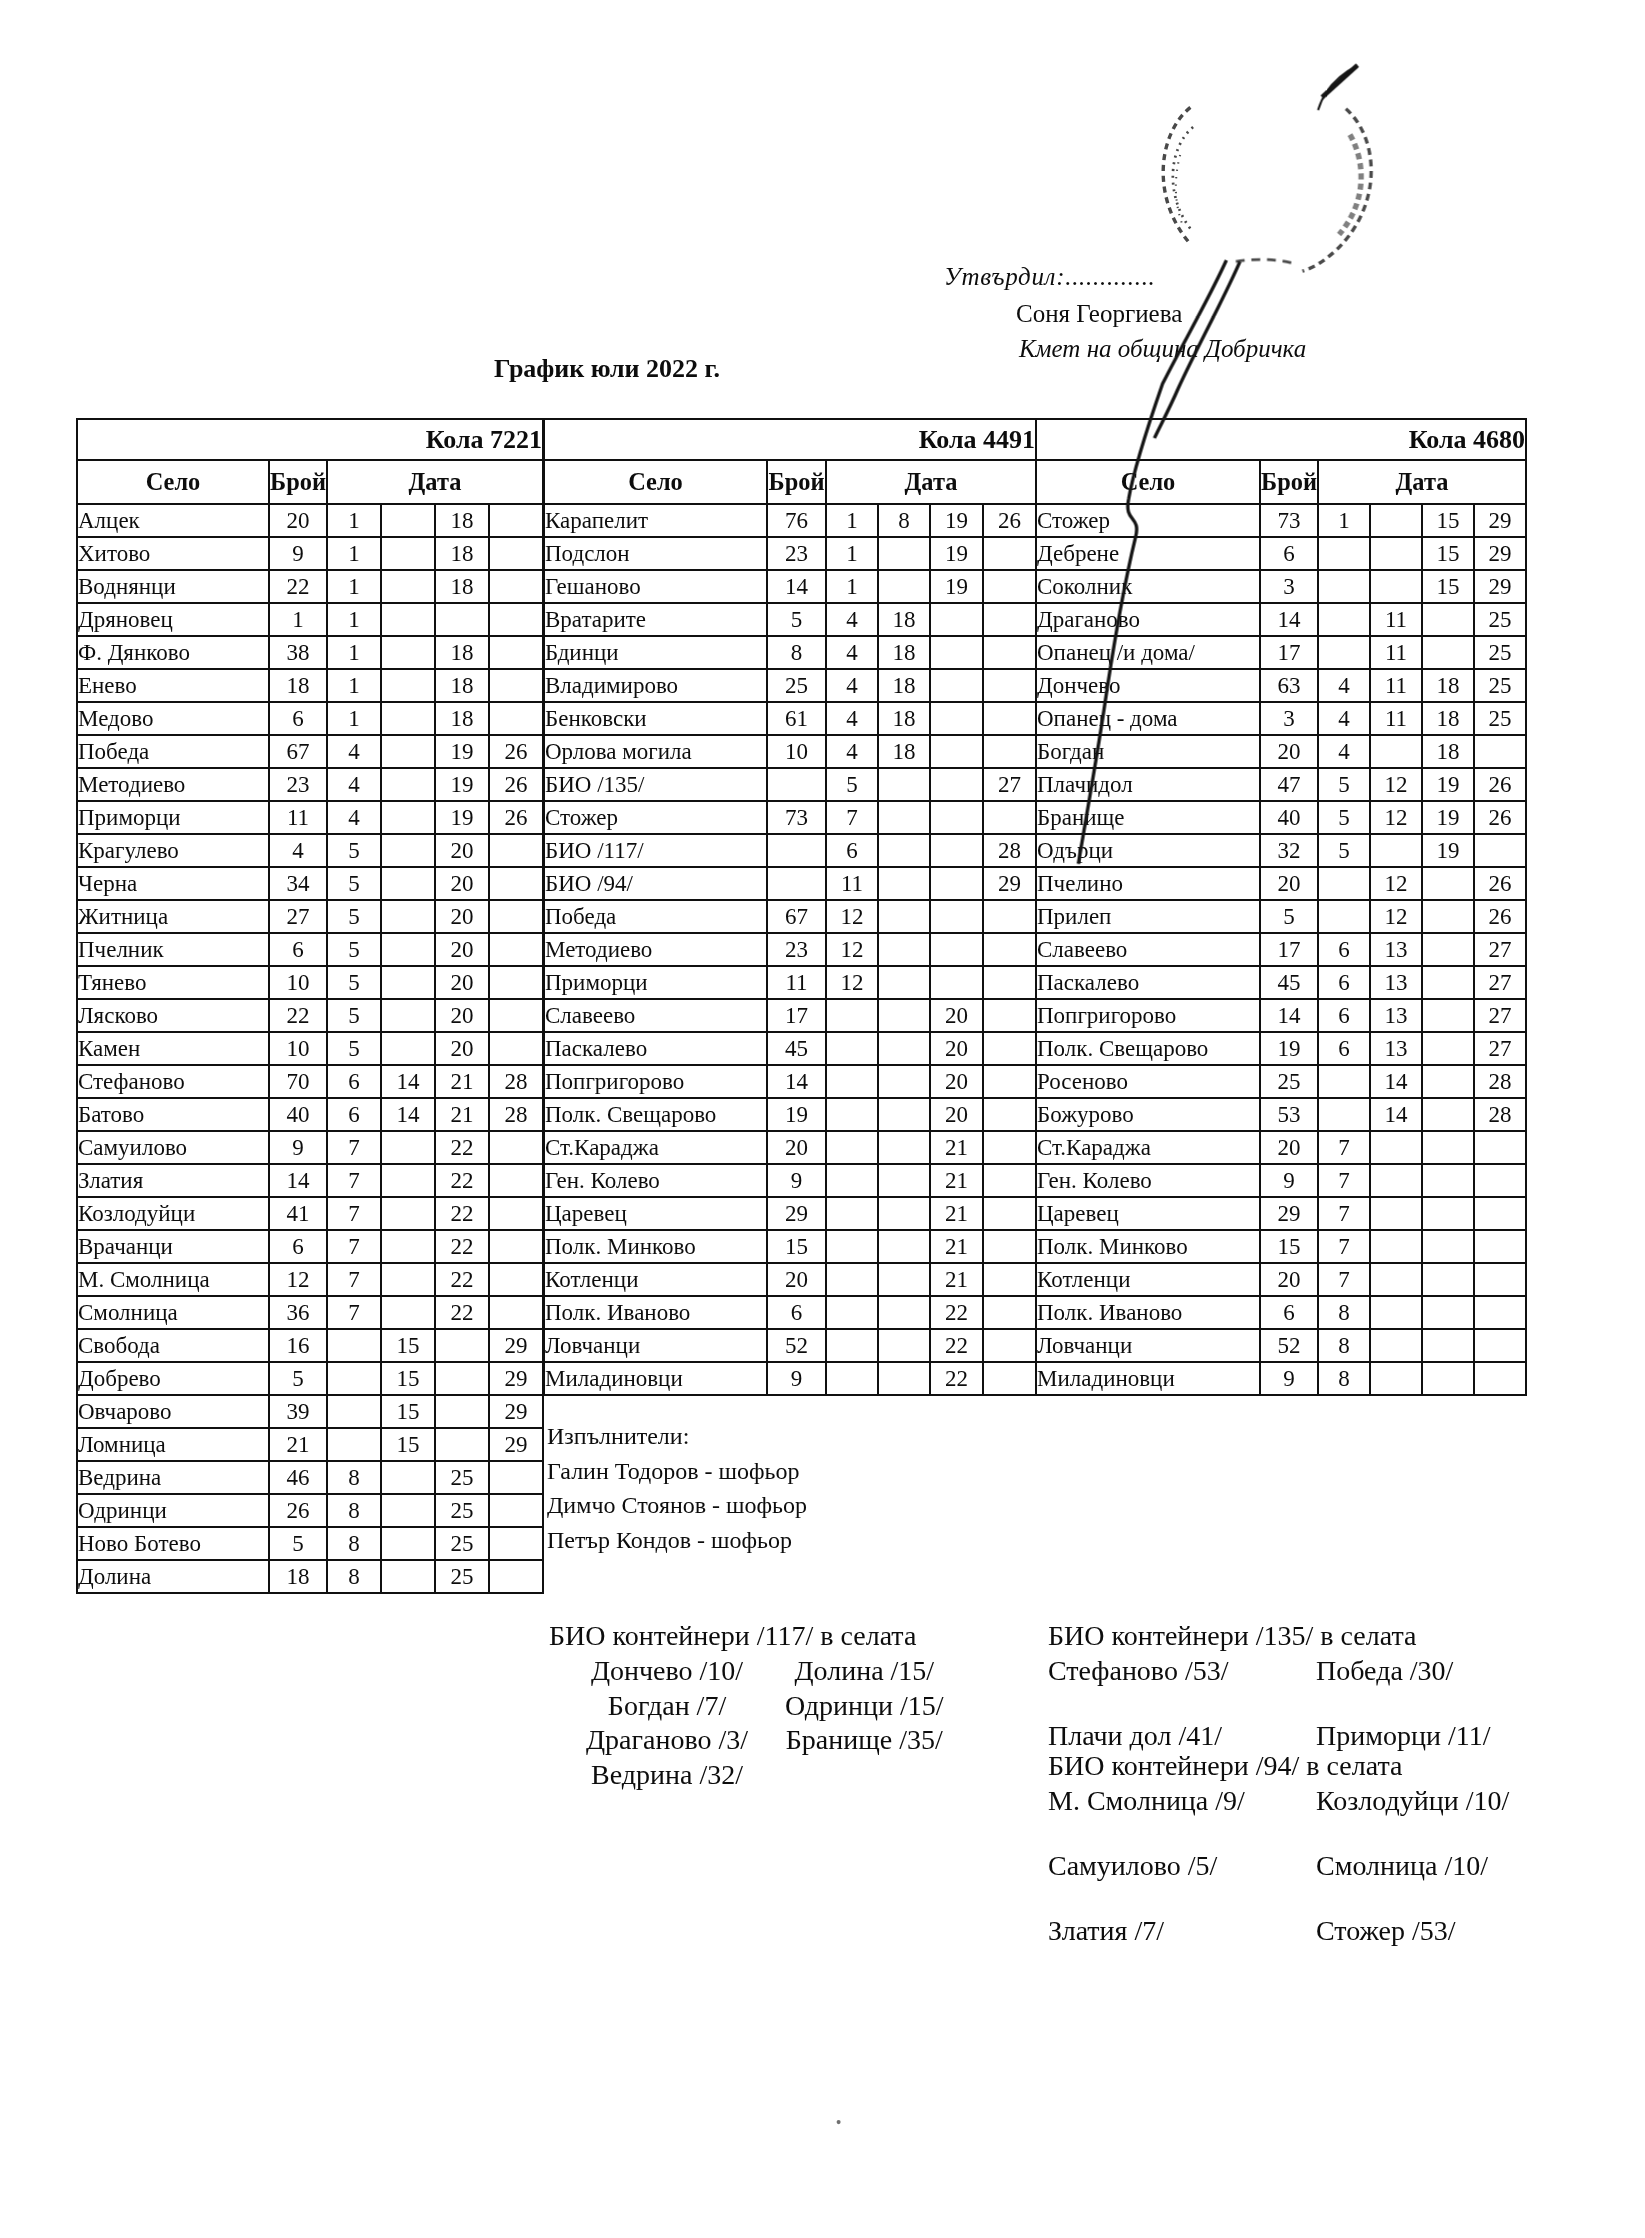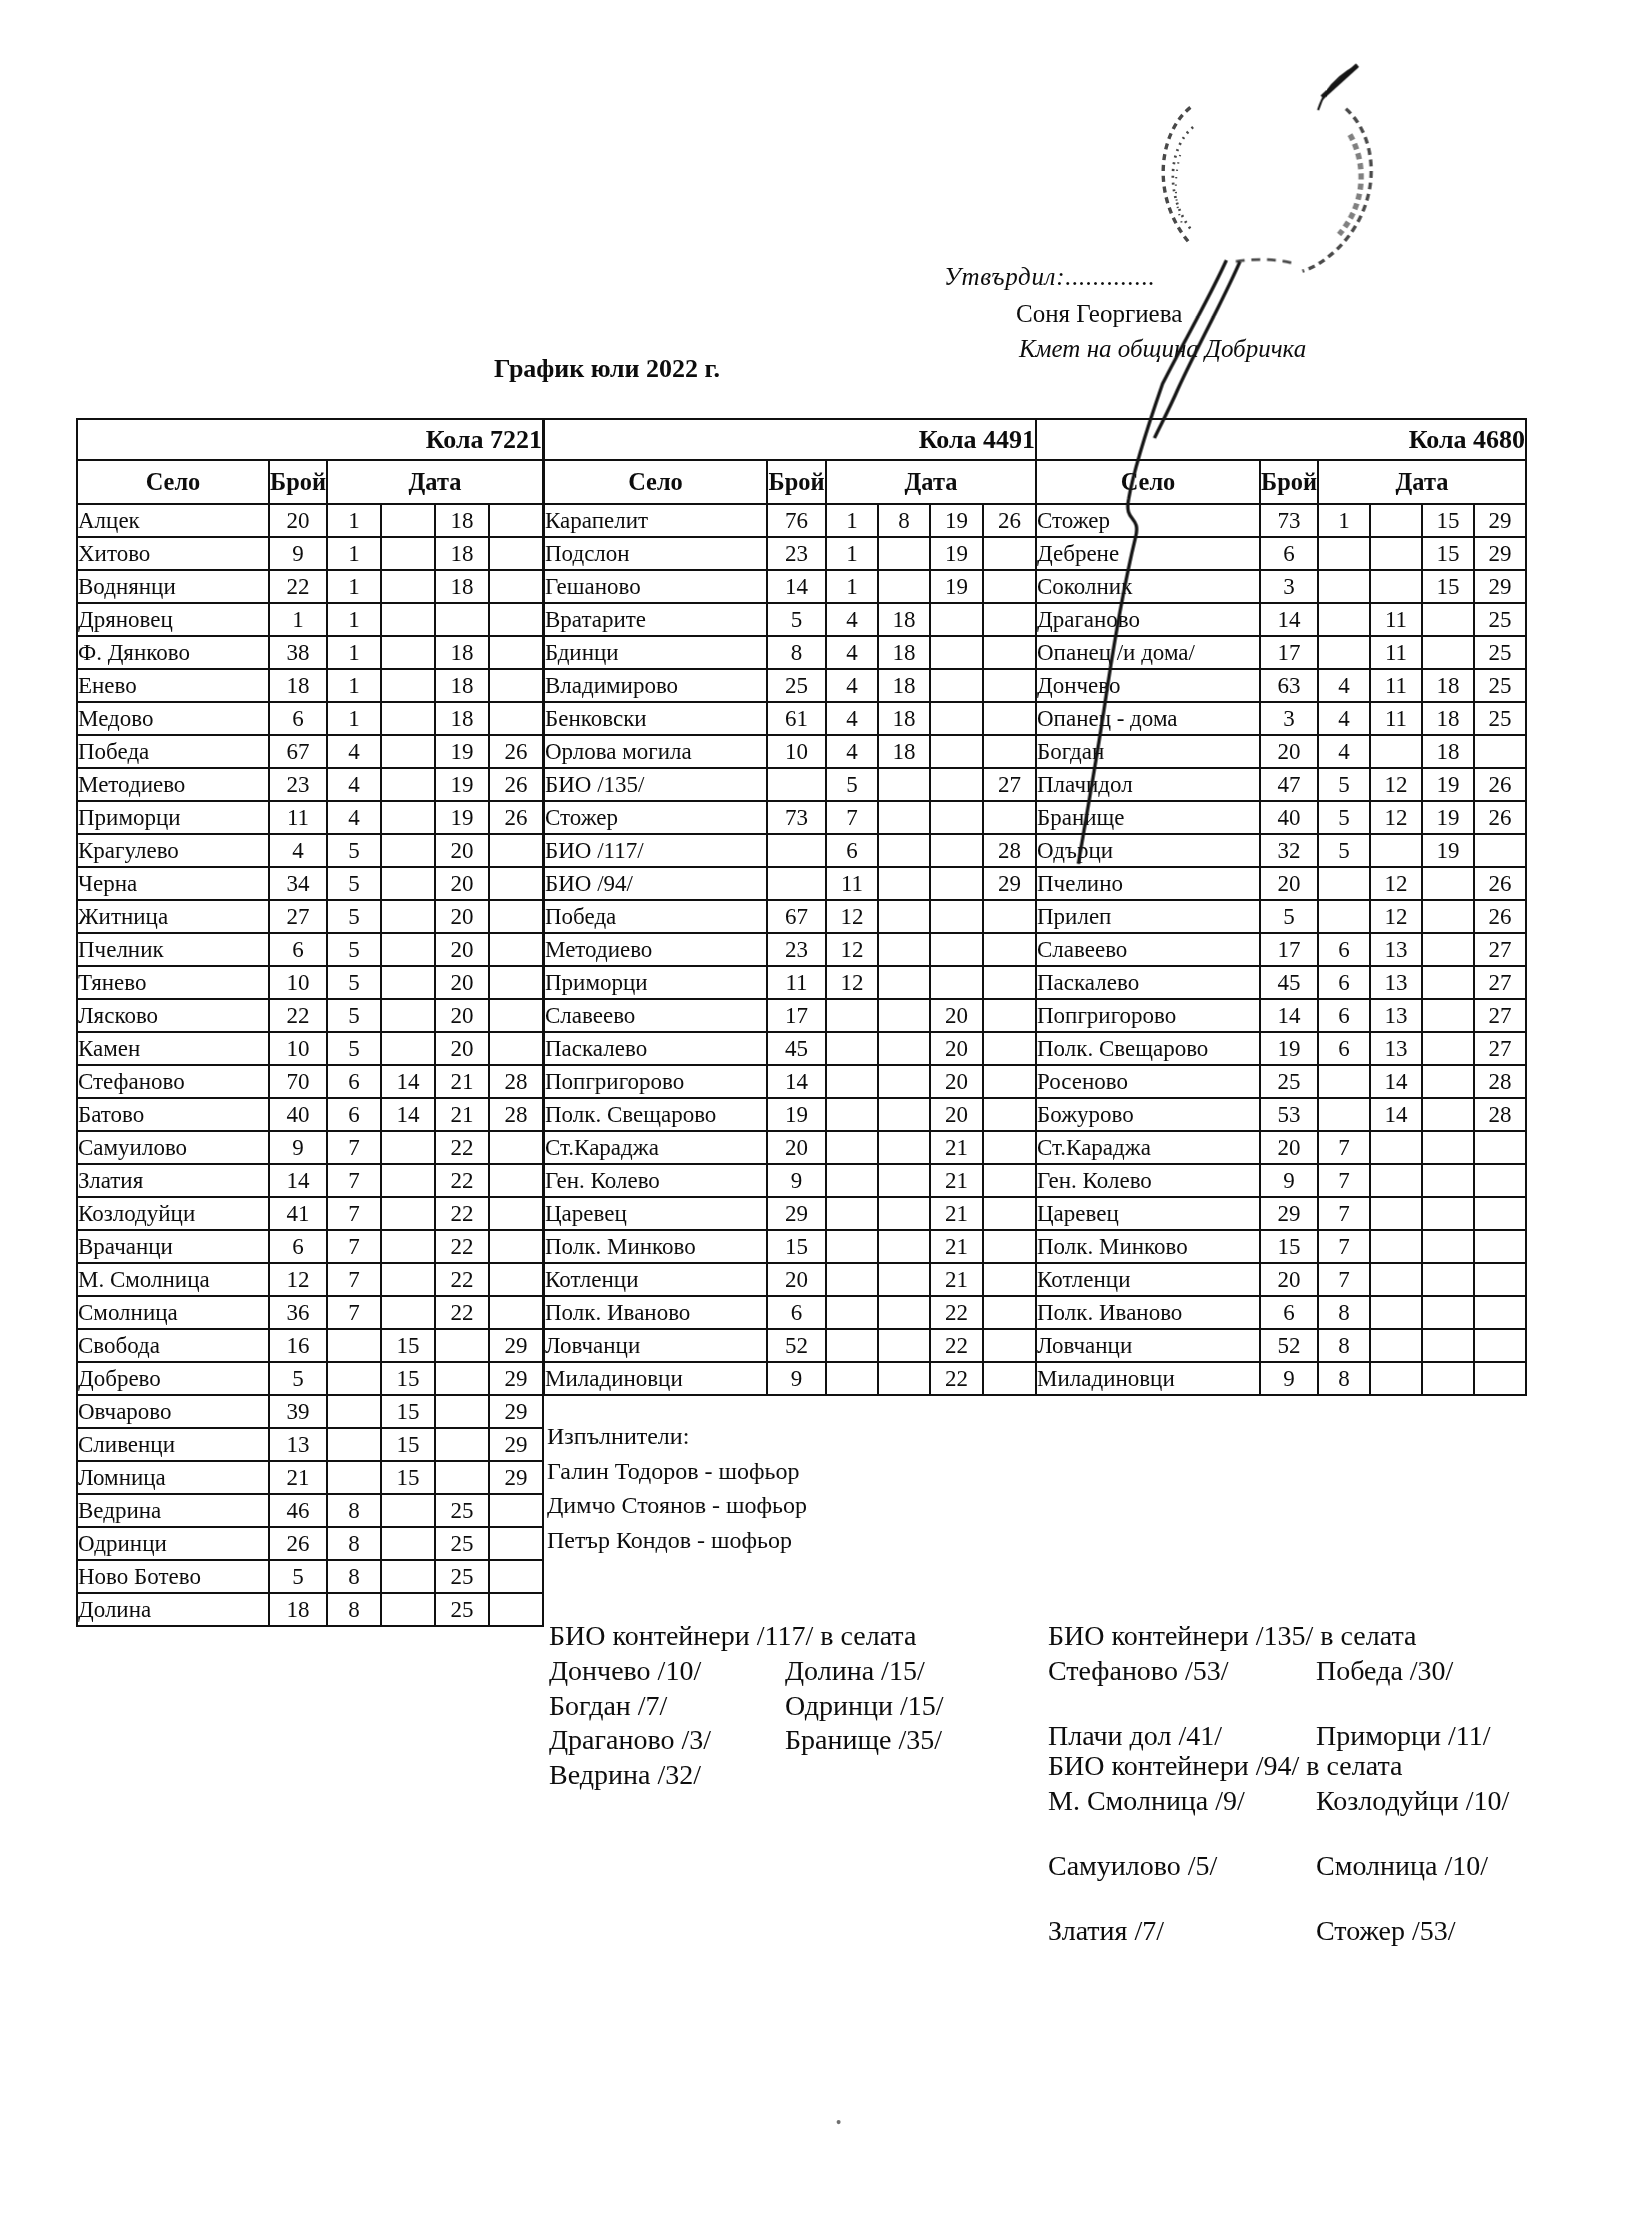"Сливенци" tr { html: <tr> <td>Сливенци</td> <td>13</td> <td></td> <td>15</td> <td></td> <td>29</td> </tr> -> none }
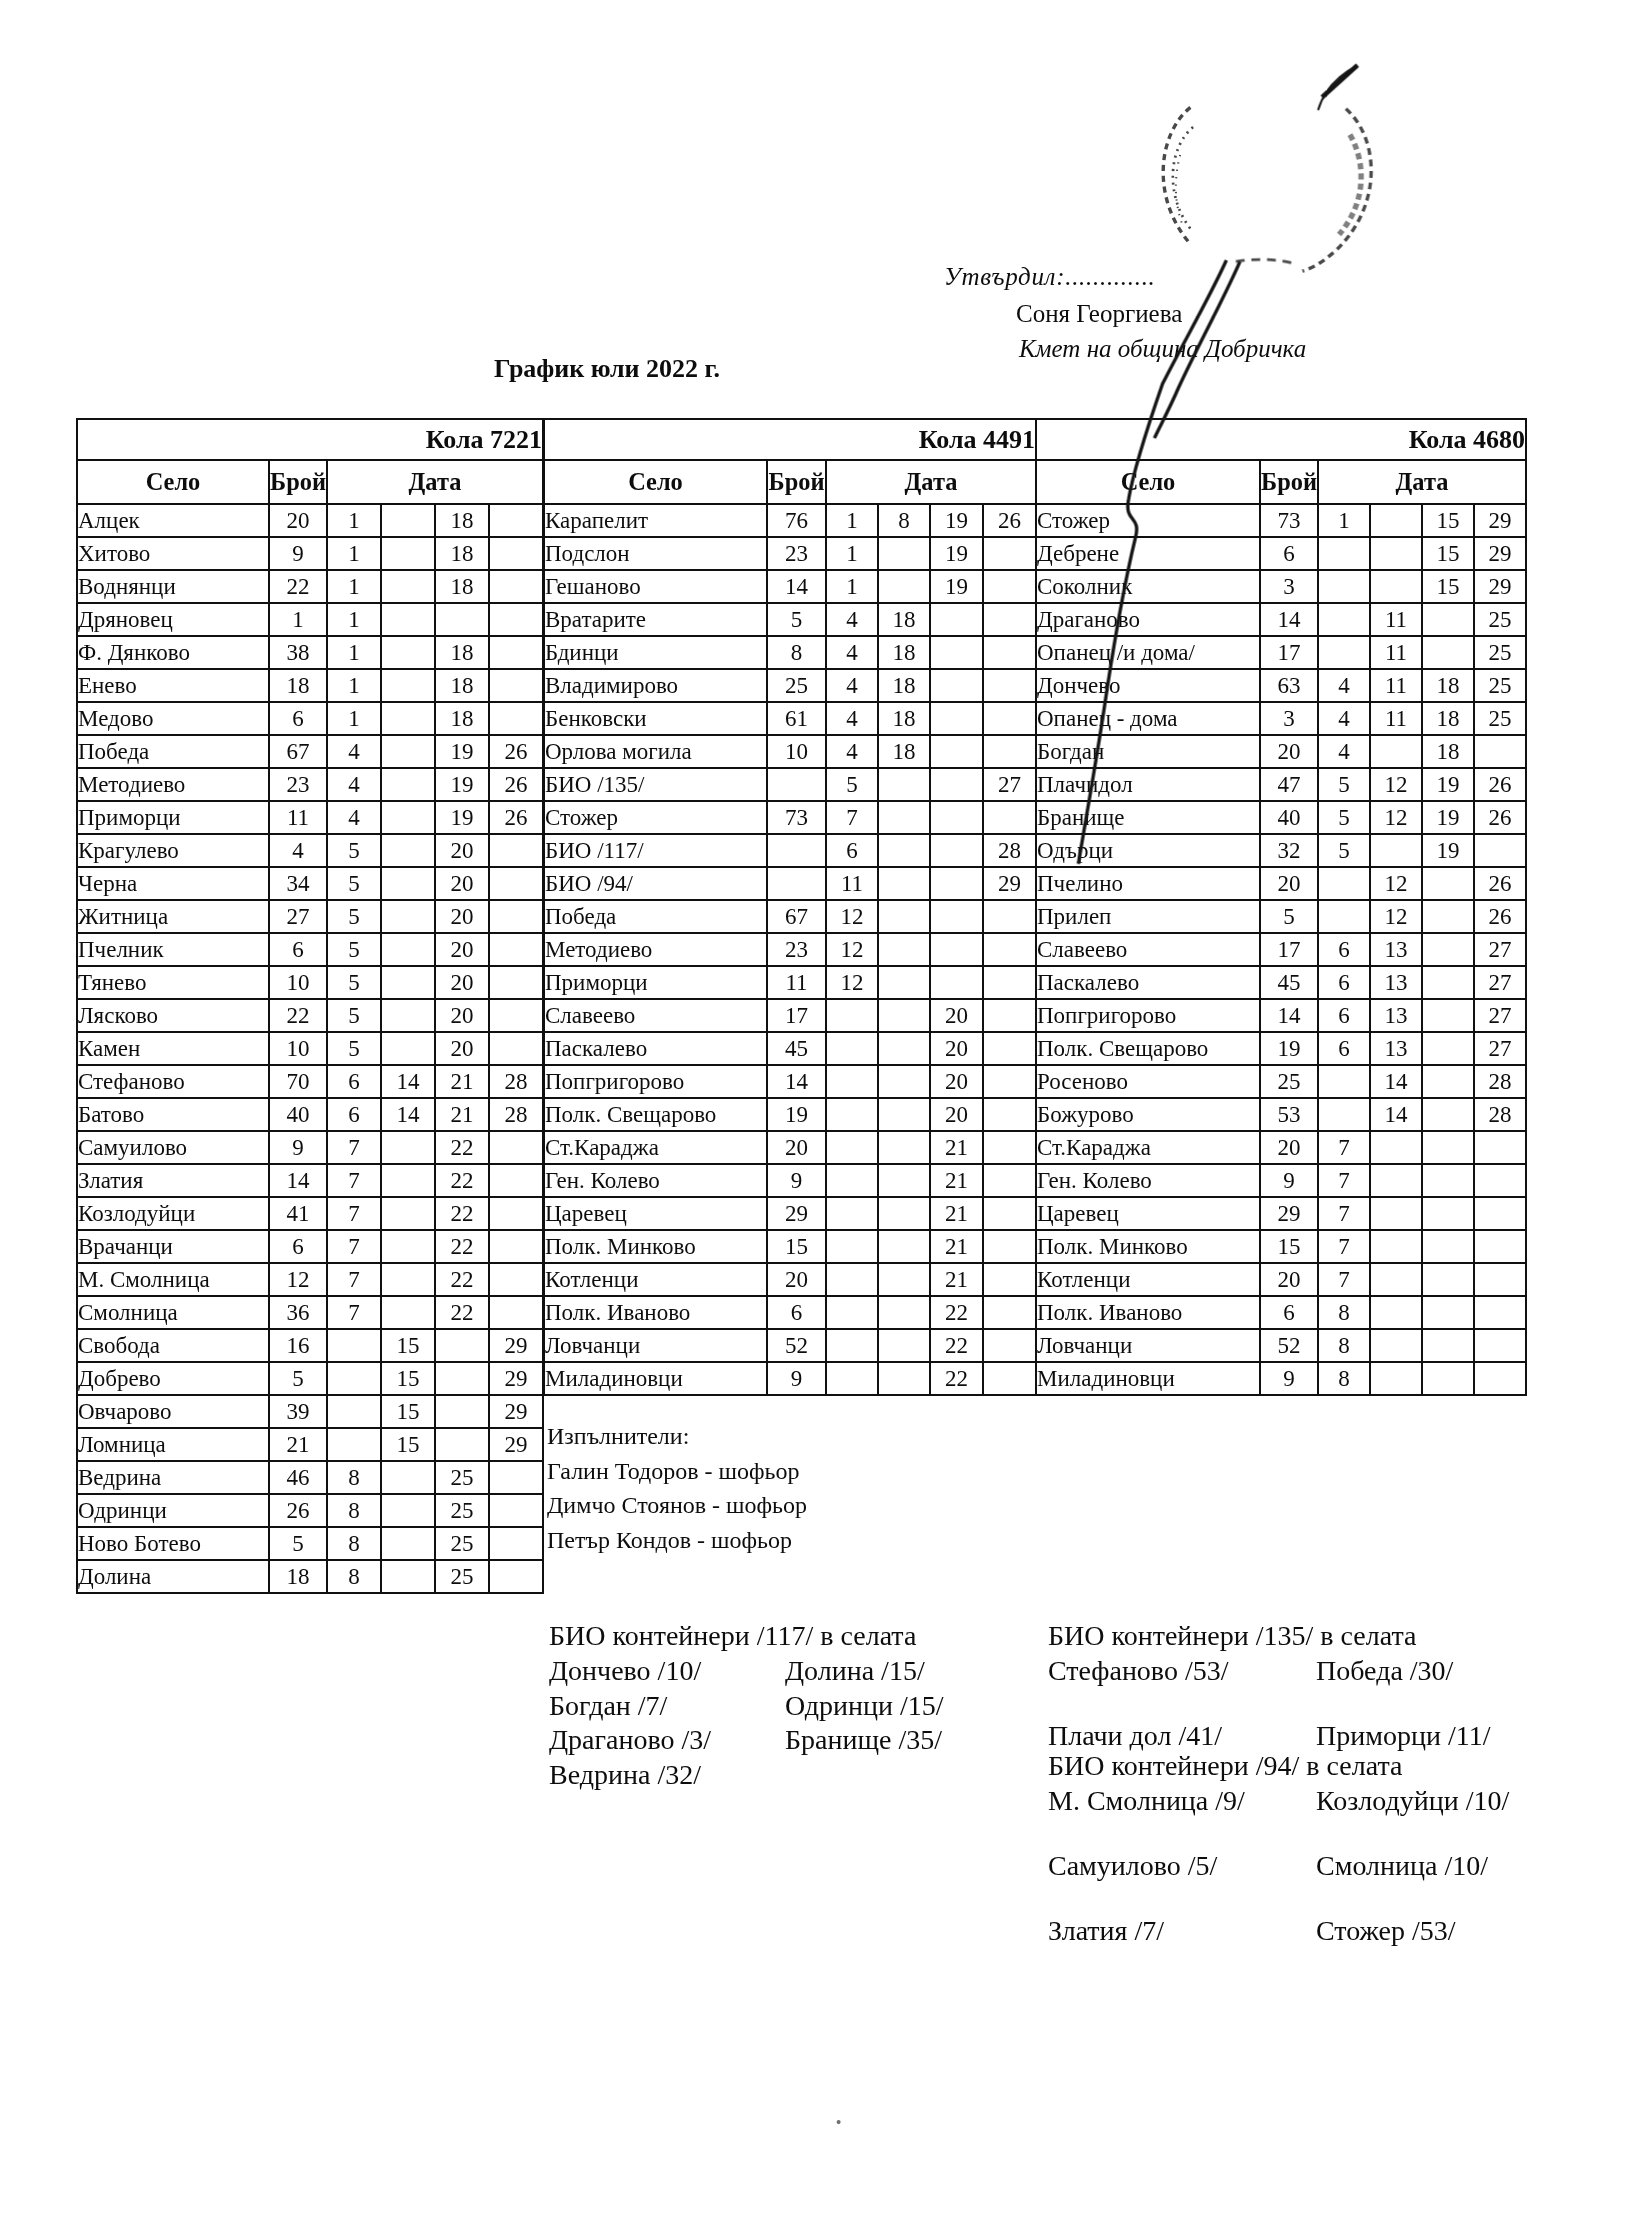"Дончево /10/" #bio0 .bio-grid { text-align: none -> center }
